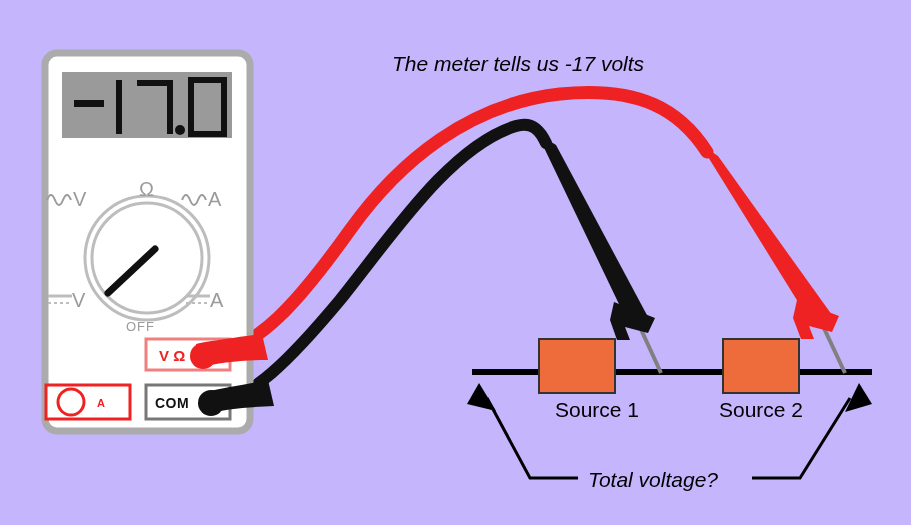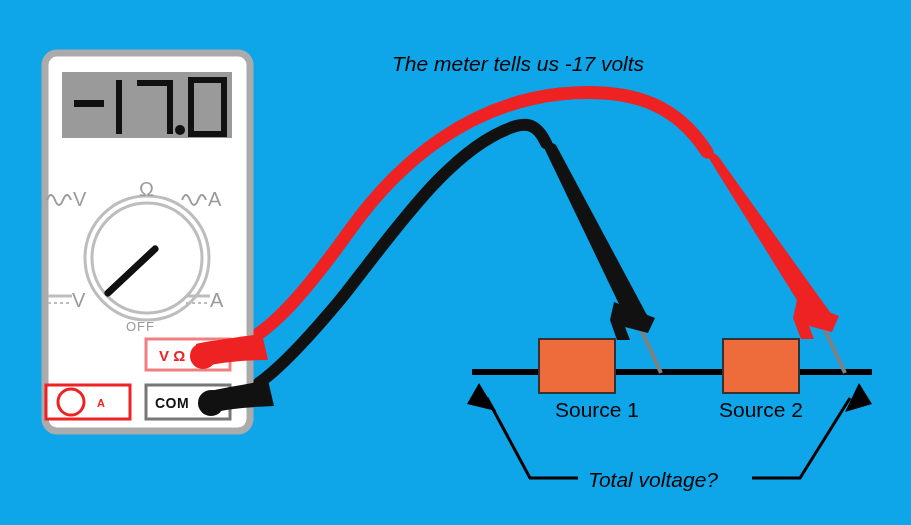"The meter tells us -17" #scene { background: #0ea5e9 -> #c4b5fd }
